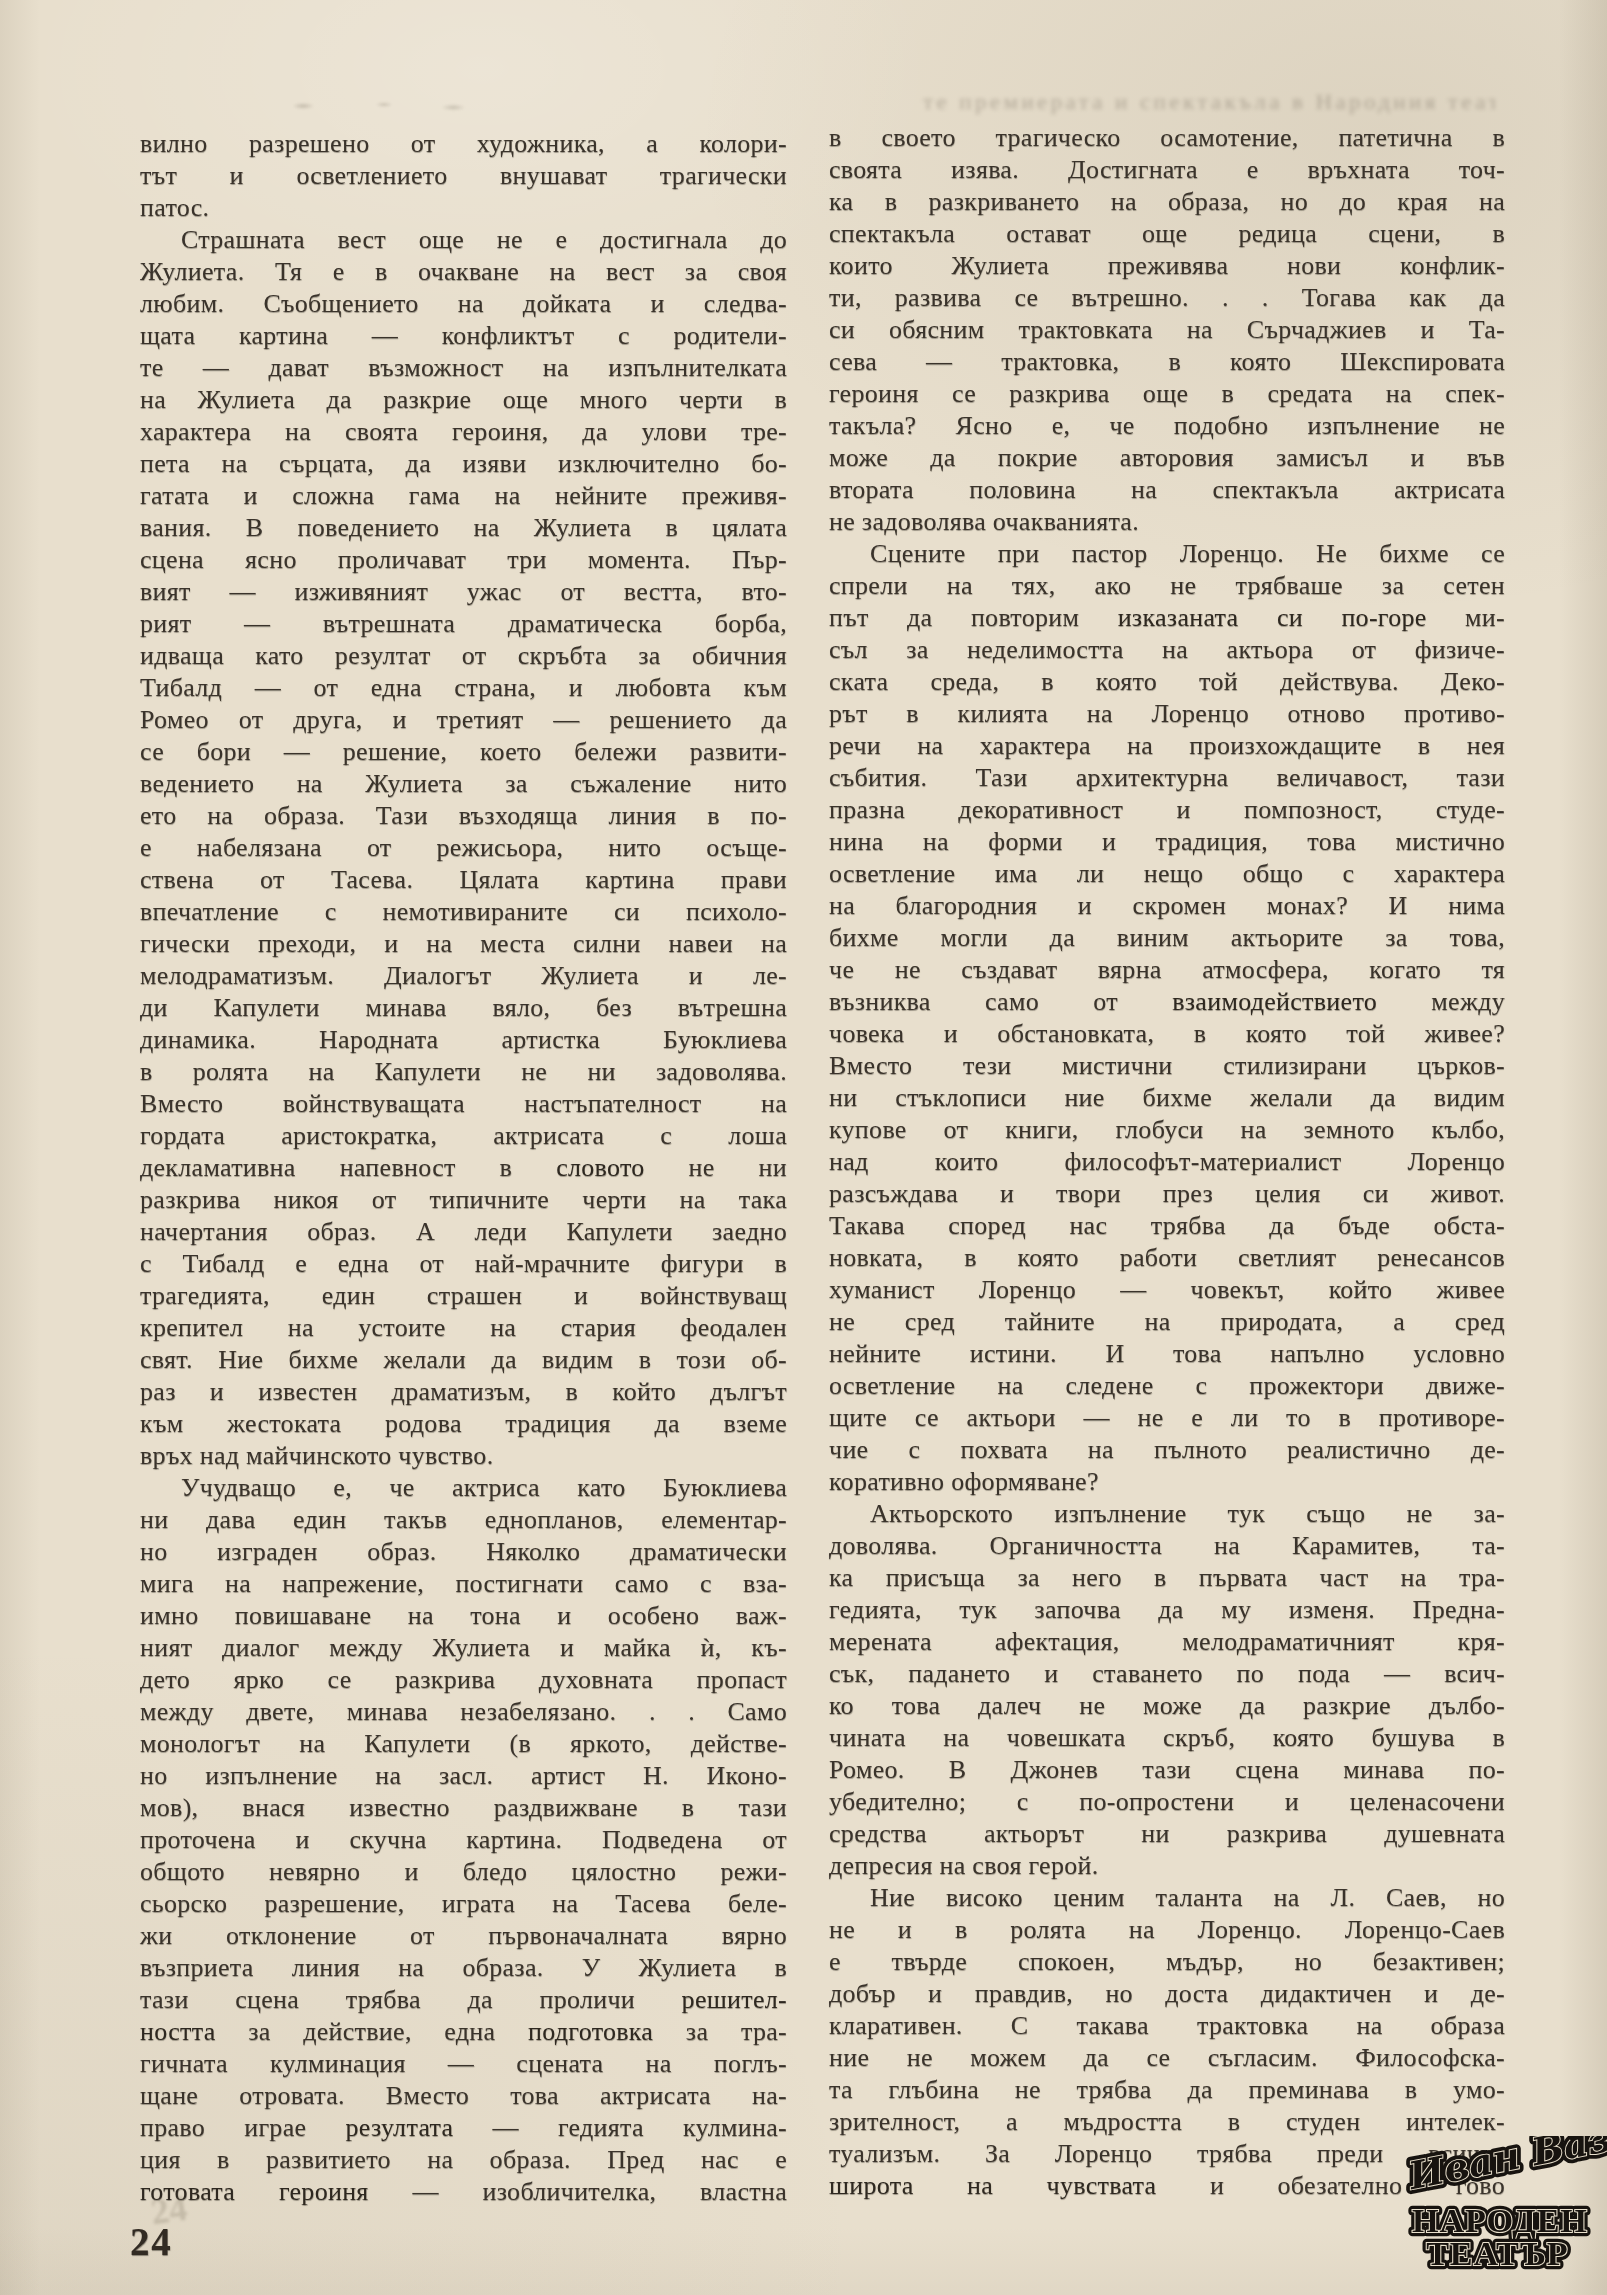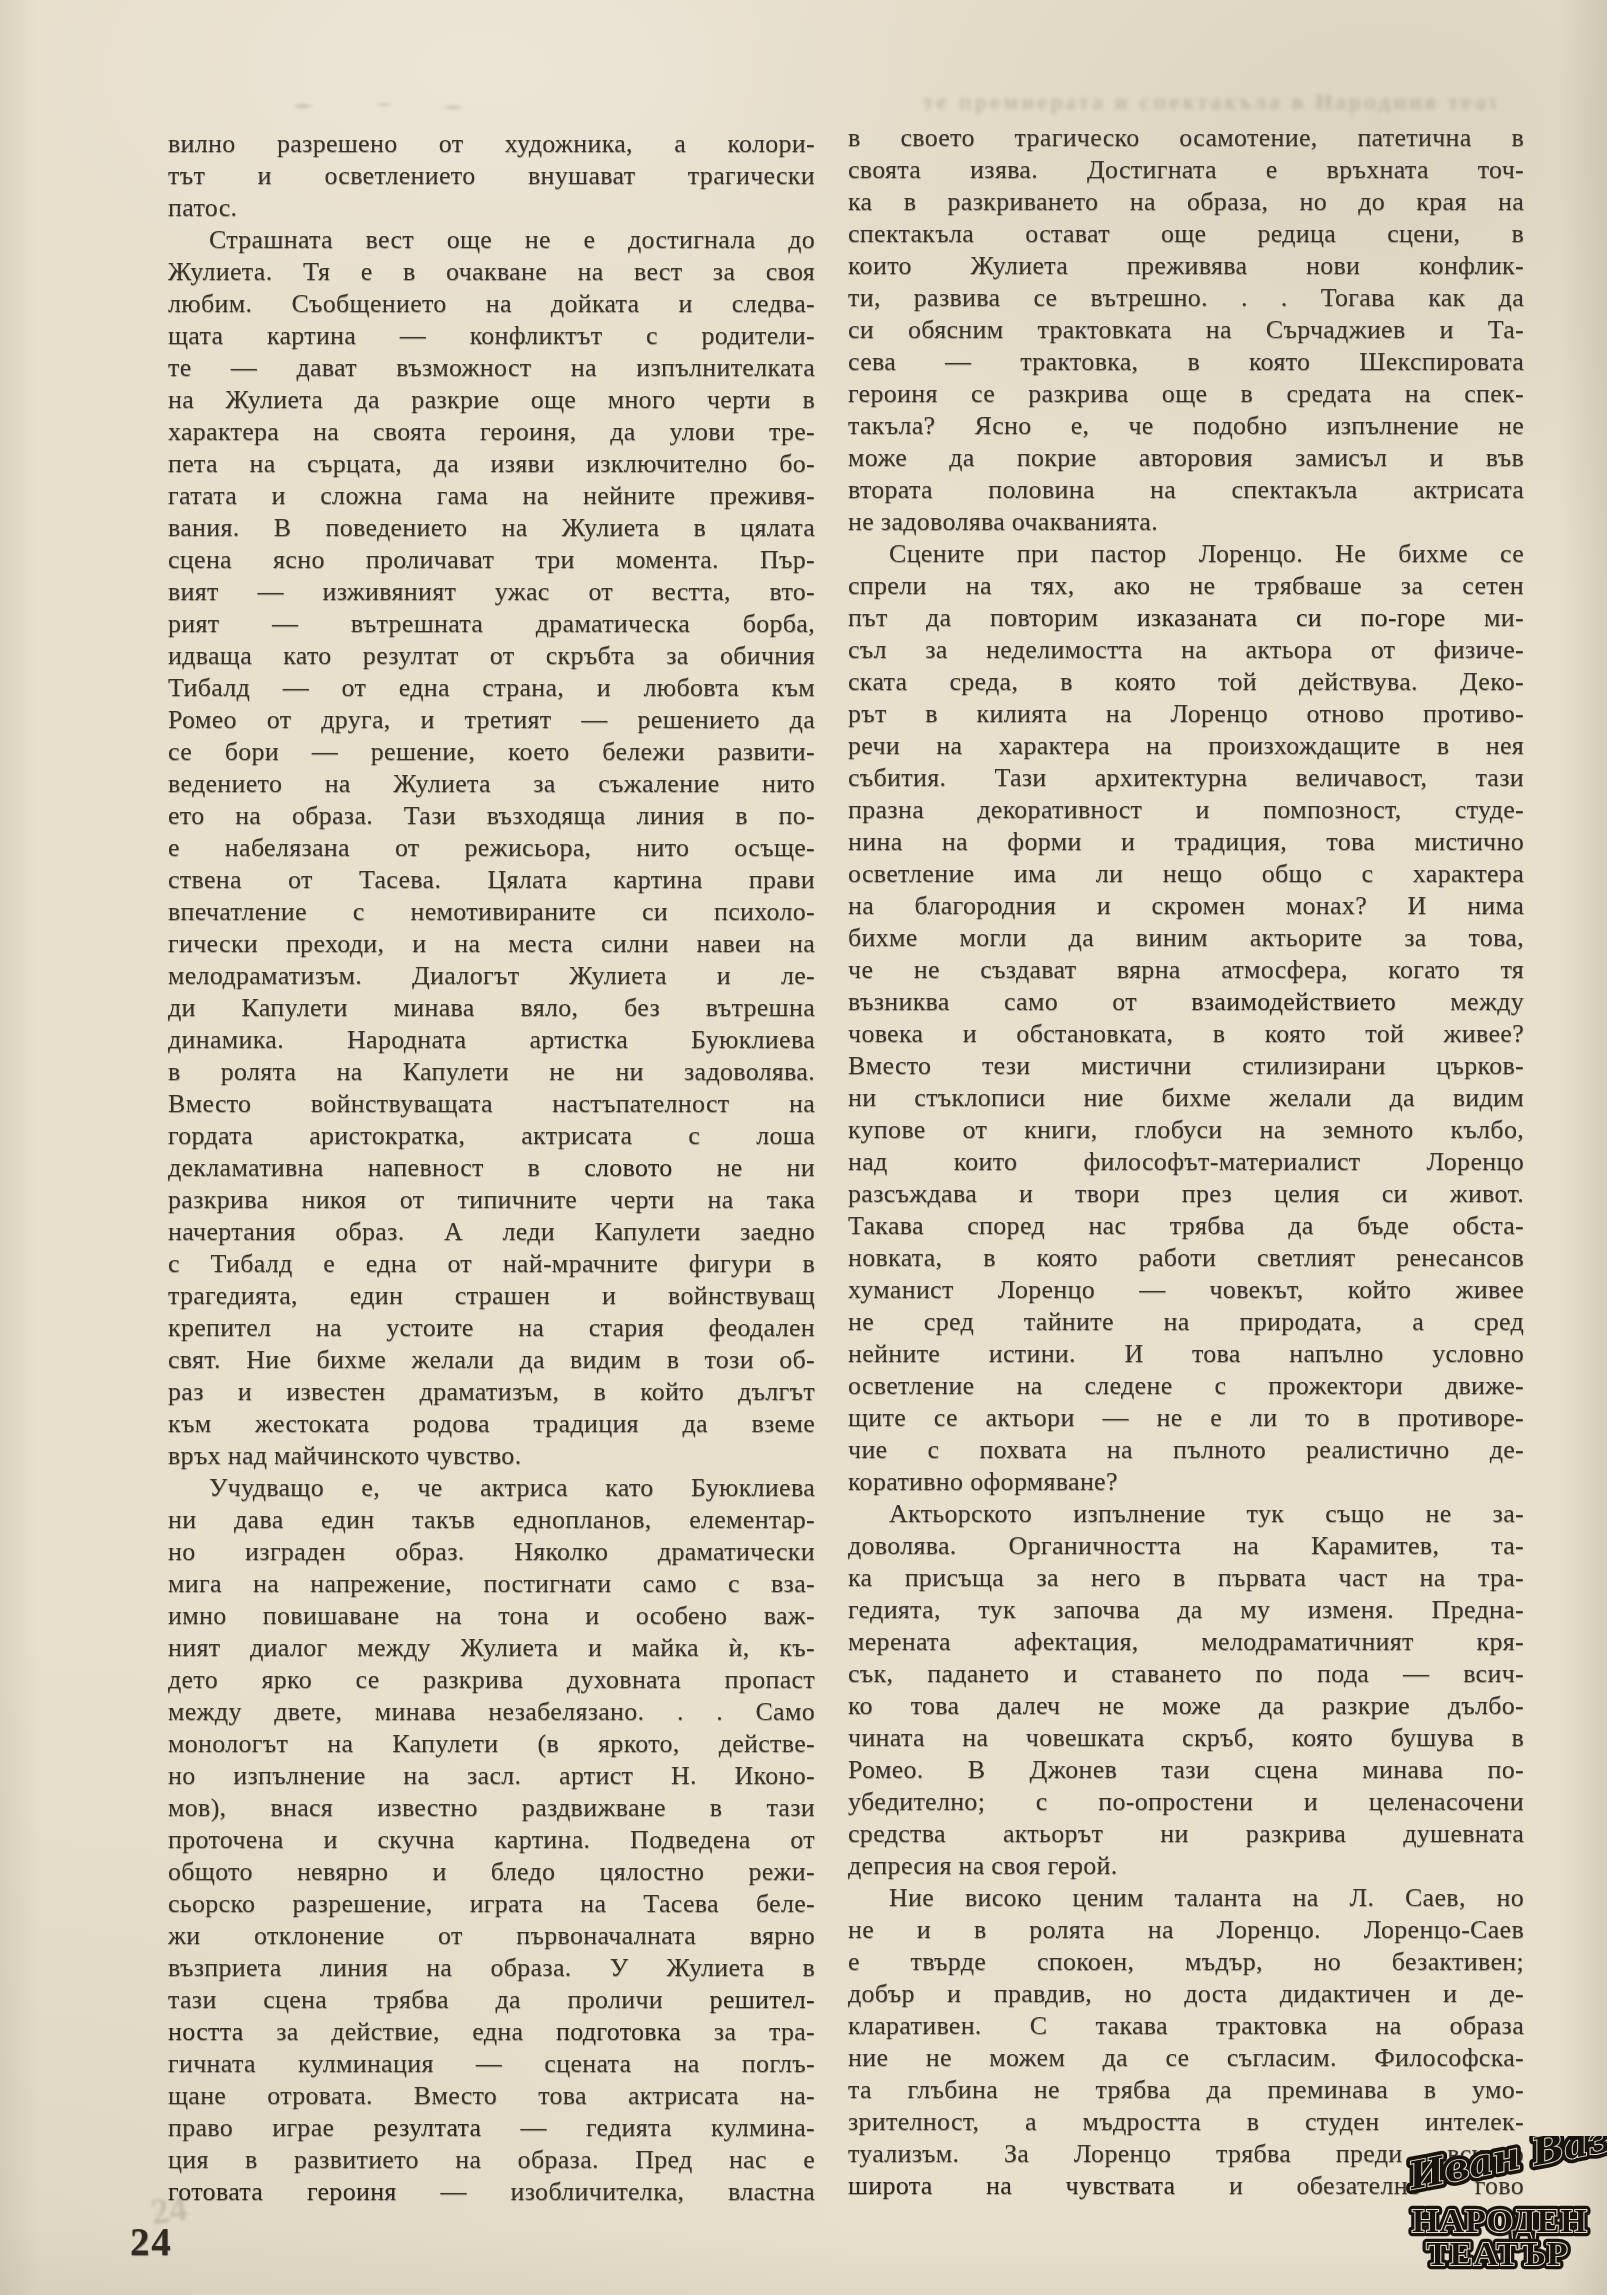"вилно разрешено от художника, а" #col-left { margin-left: 28px -> none }
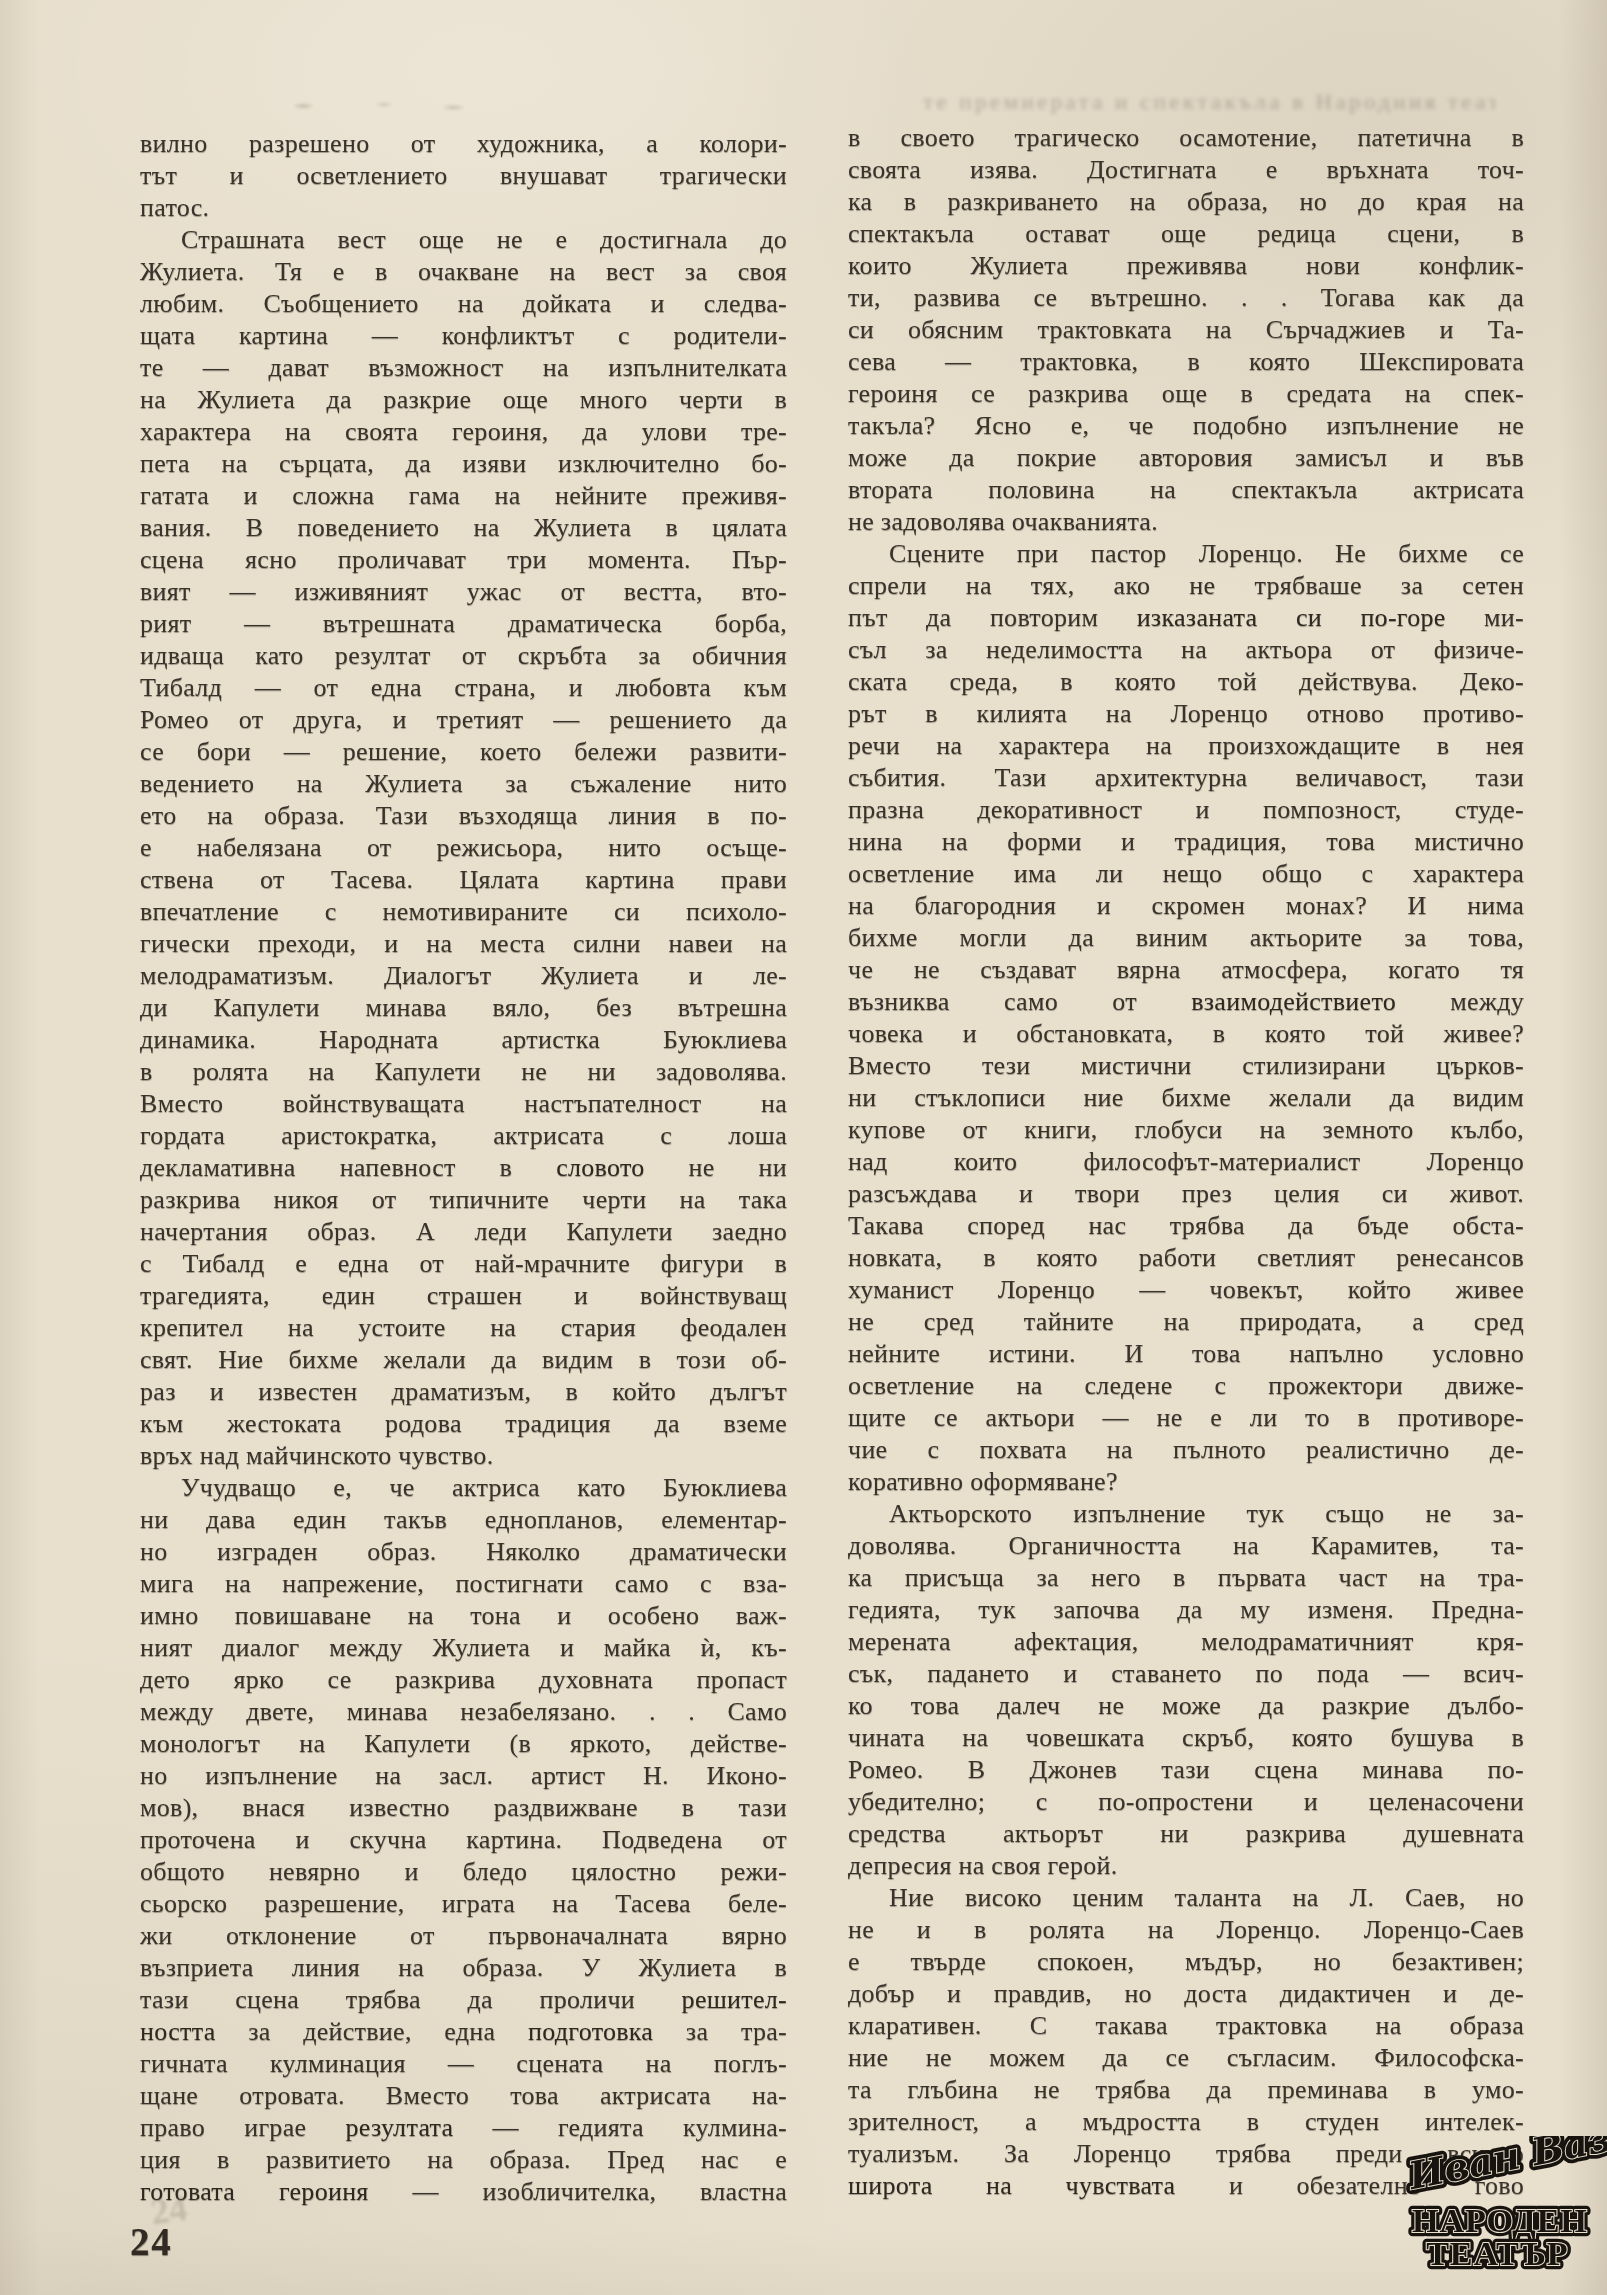"в своето трагическо осамотение," #col-right { left: 848px -> 829px }
